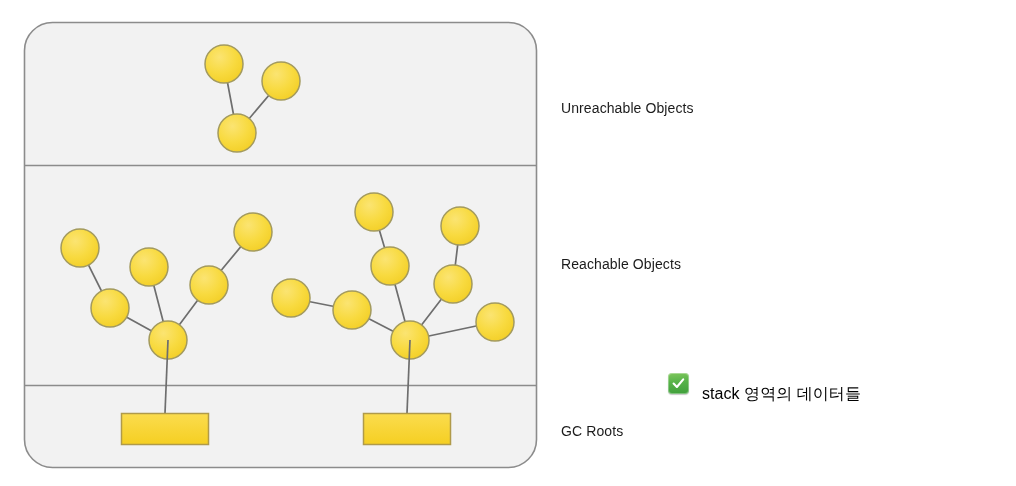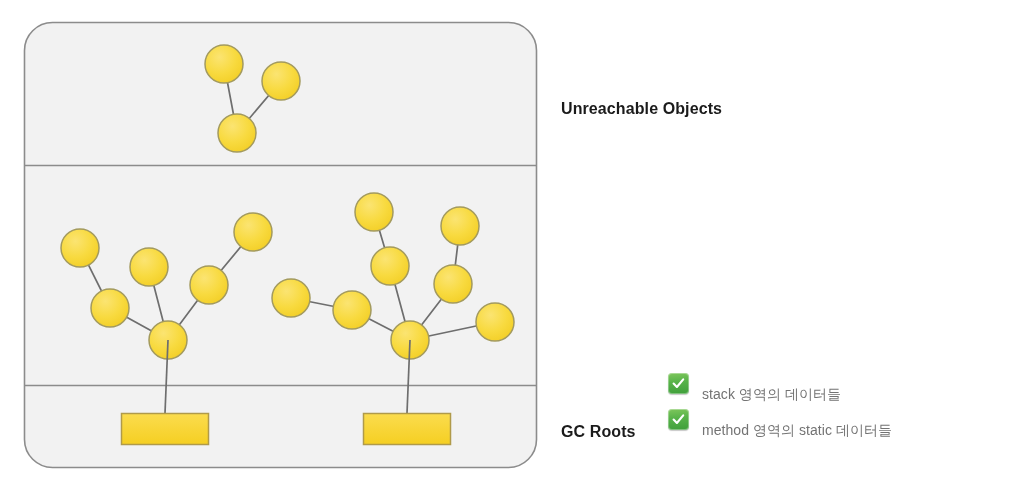"Unreachable Objects" .section-label { font-size: 16px -> 14px; font-weight: bold -> normal }
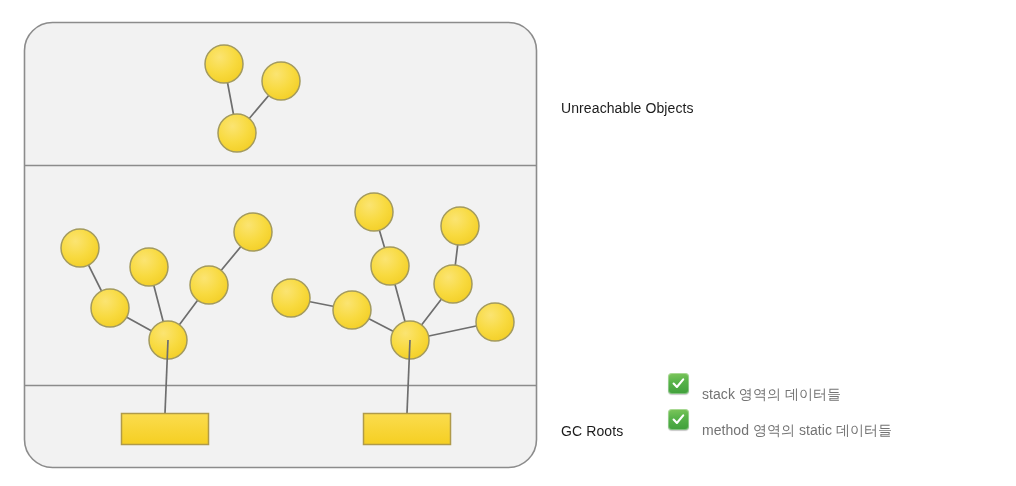"Reachable Objects" div.section-label { html: none -> <div>Reachable Objects</div> }
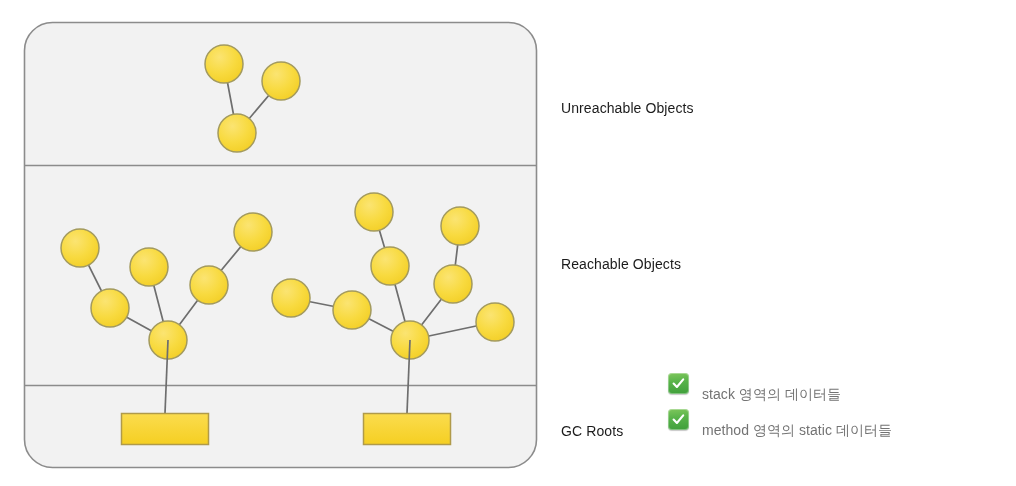"stack 영역의 데이터들" .check-text { color: #737373 -> #000000; font-size: 14px -> 16px }
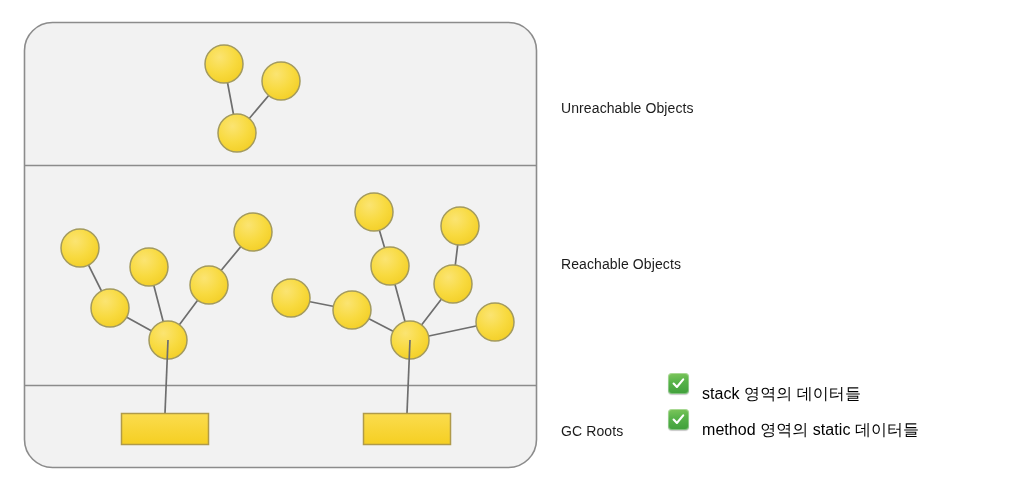"method 영역의 static 데이터들" div.check-row { html: <div> <span> <svg> <path></path> </svg> </span> <span>method 영역의 static 데이터들</span> </div> -> none }
